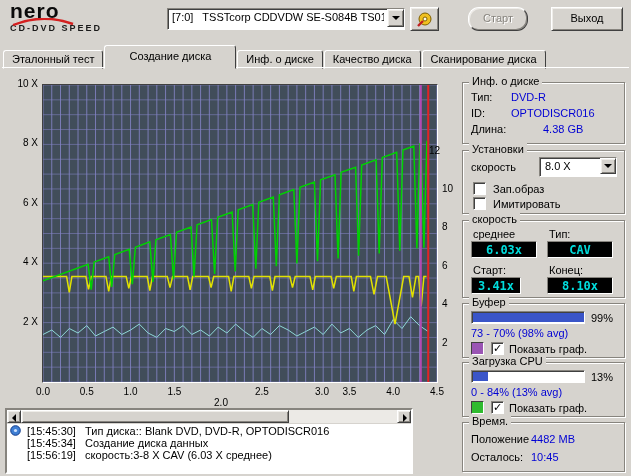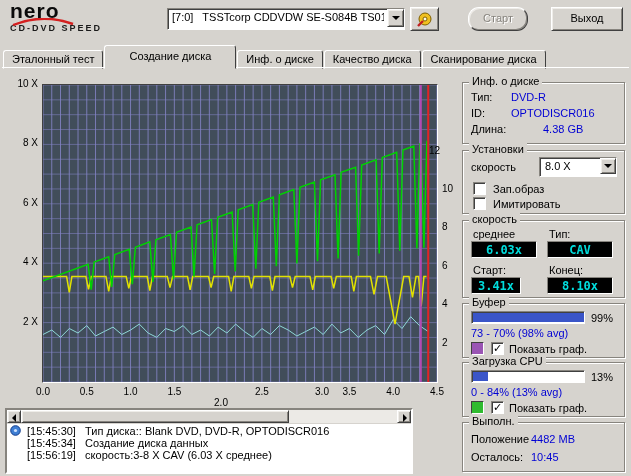"Выполн." span.group-title { text: Выполн -> Время }
